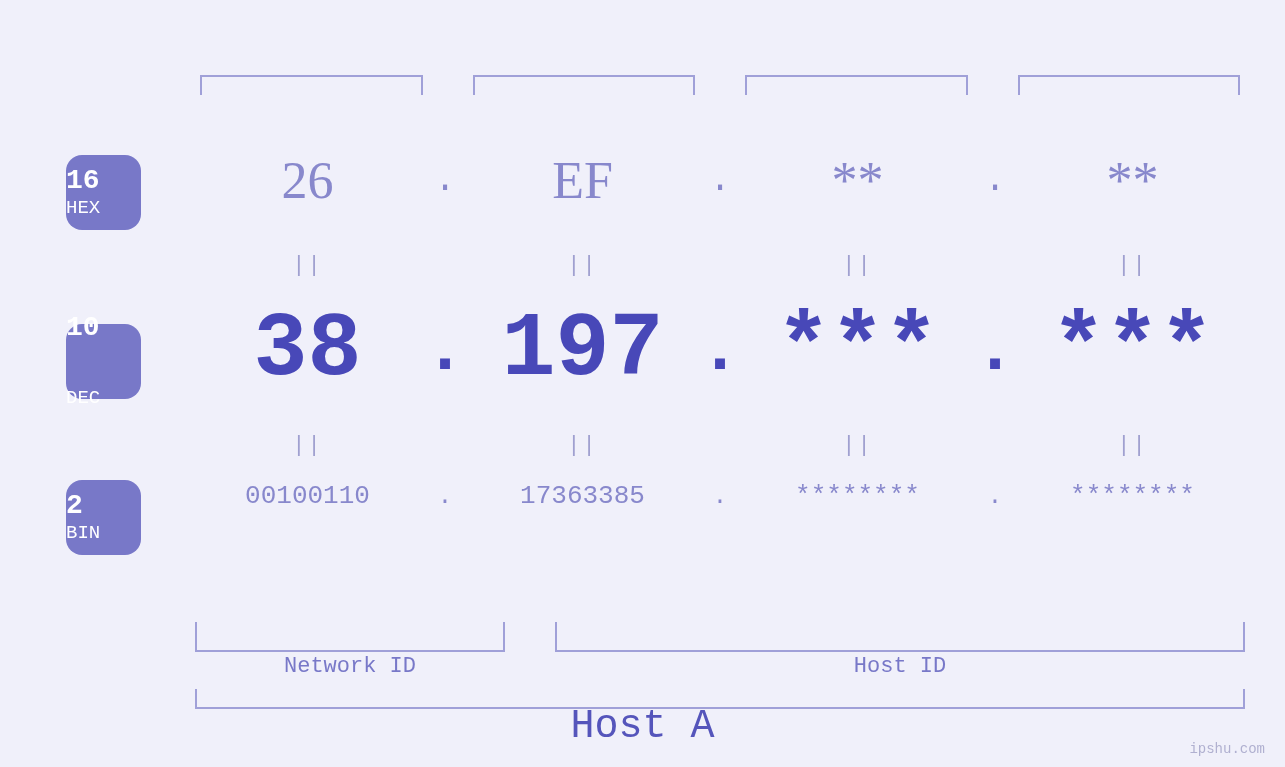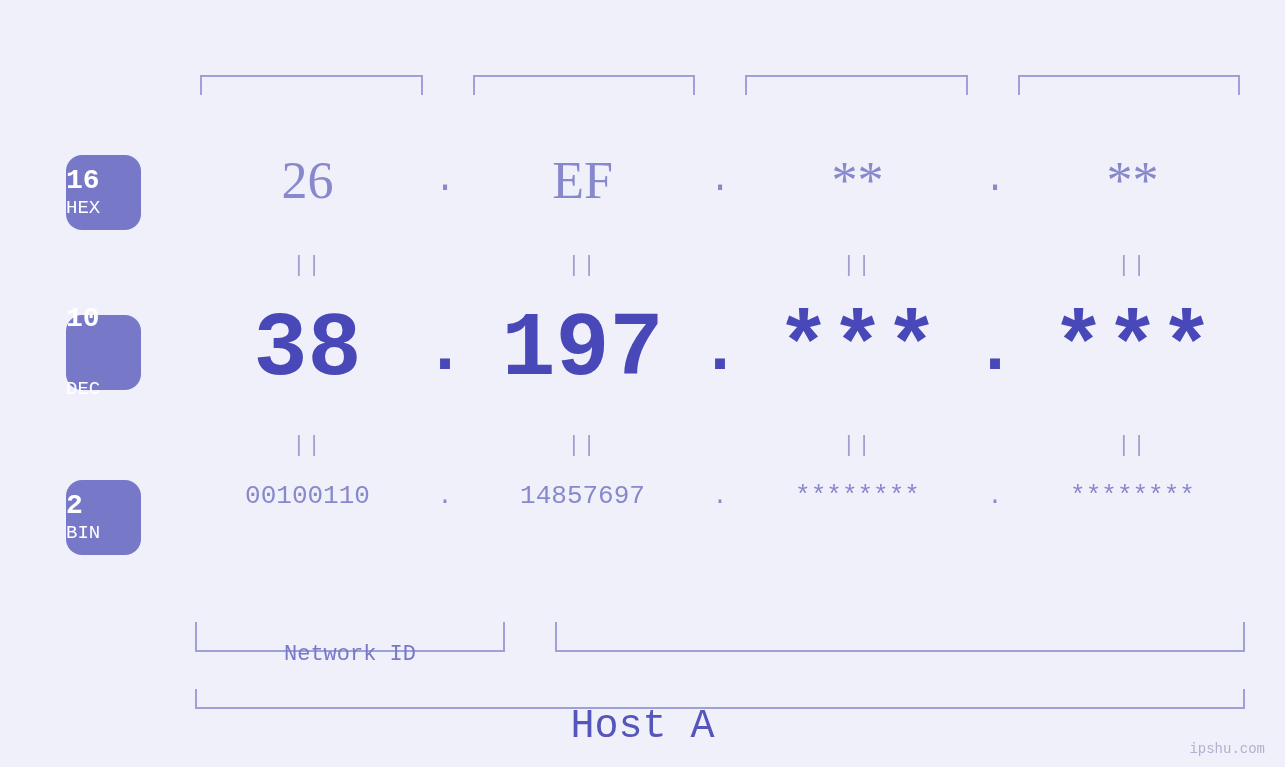"10" .badge-dec { top: 315px -> 324px }
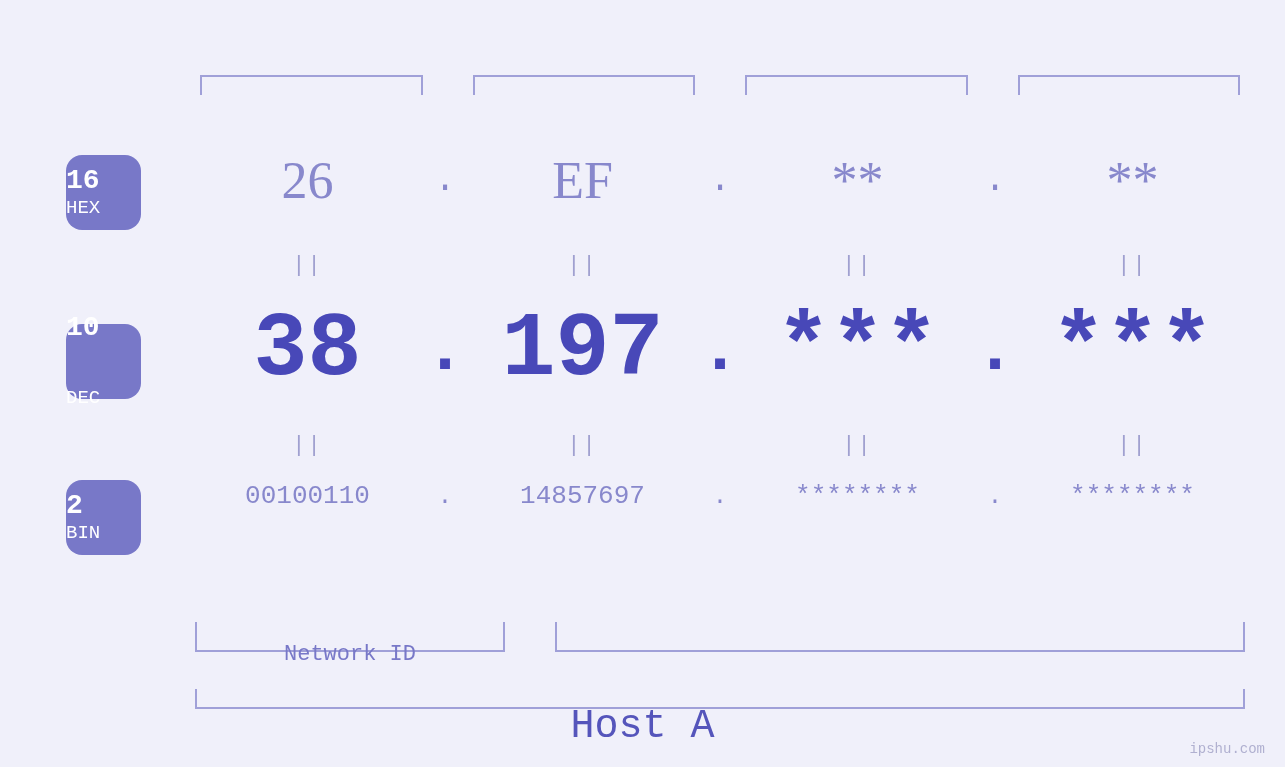"14857697" span.bin-val { text: 14857697 -> 17363385 }
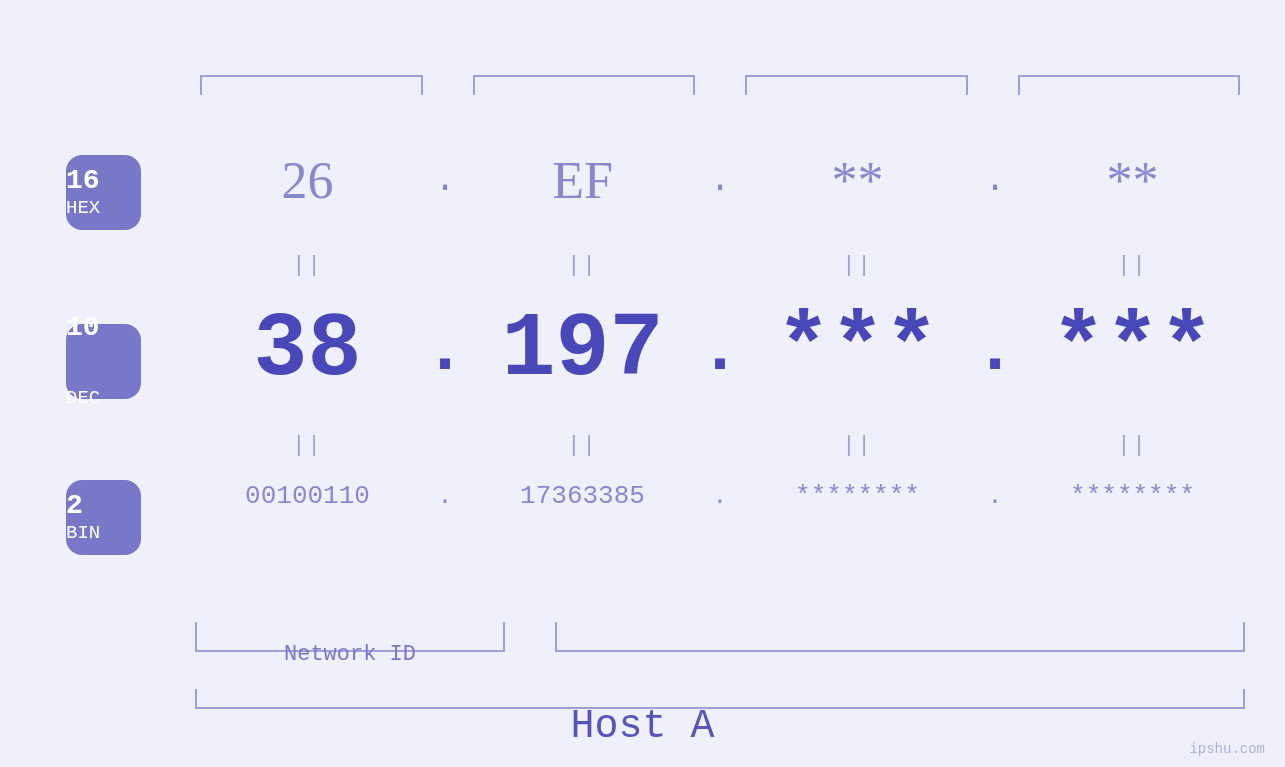"Network ID" .id-labels { bottom: 100px -> 88px }
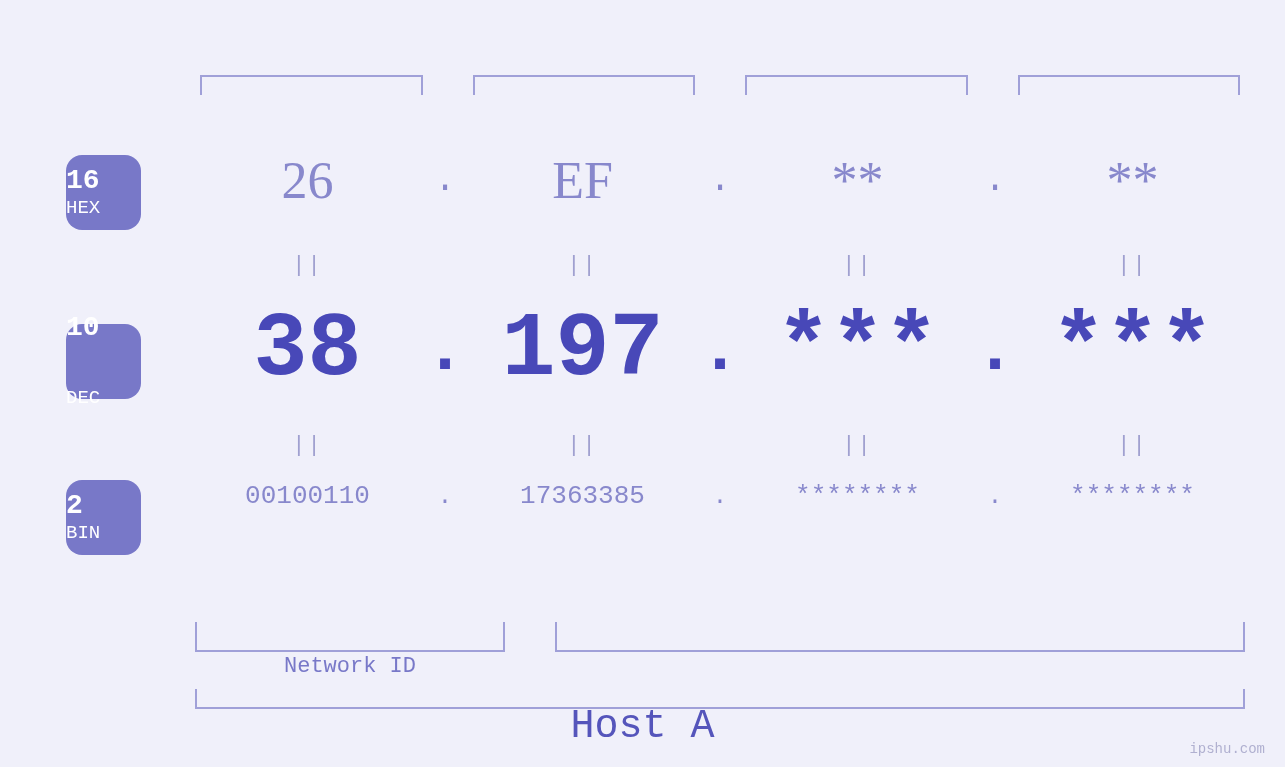"Host ID" div.host-id-label { html: none -> <div>Host ID</div> }
